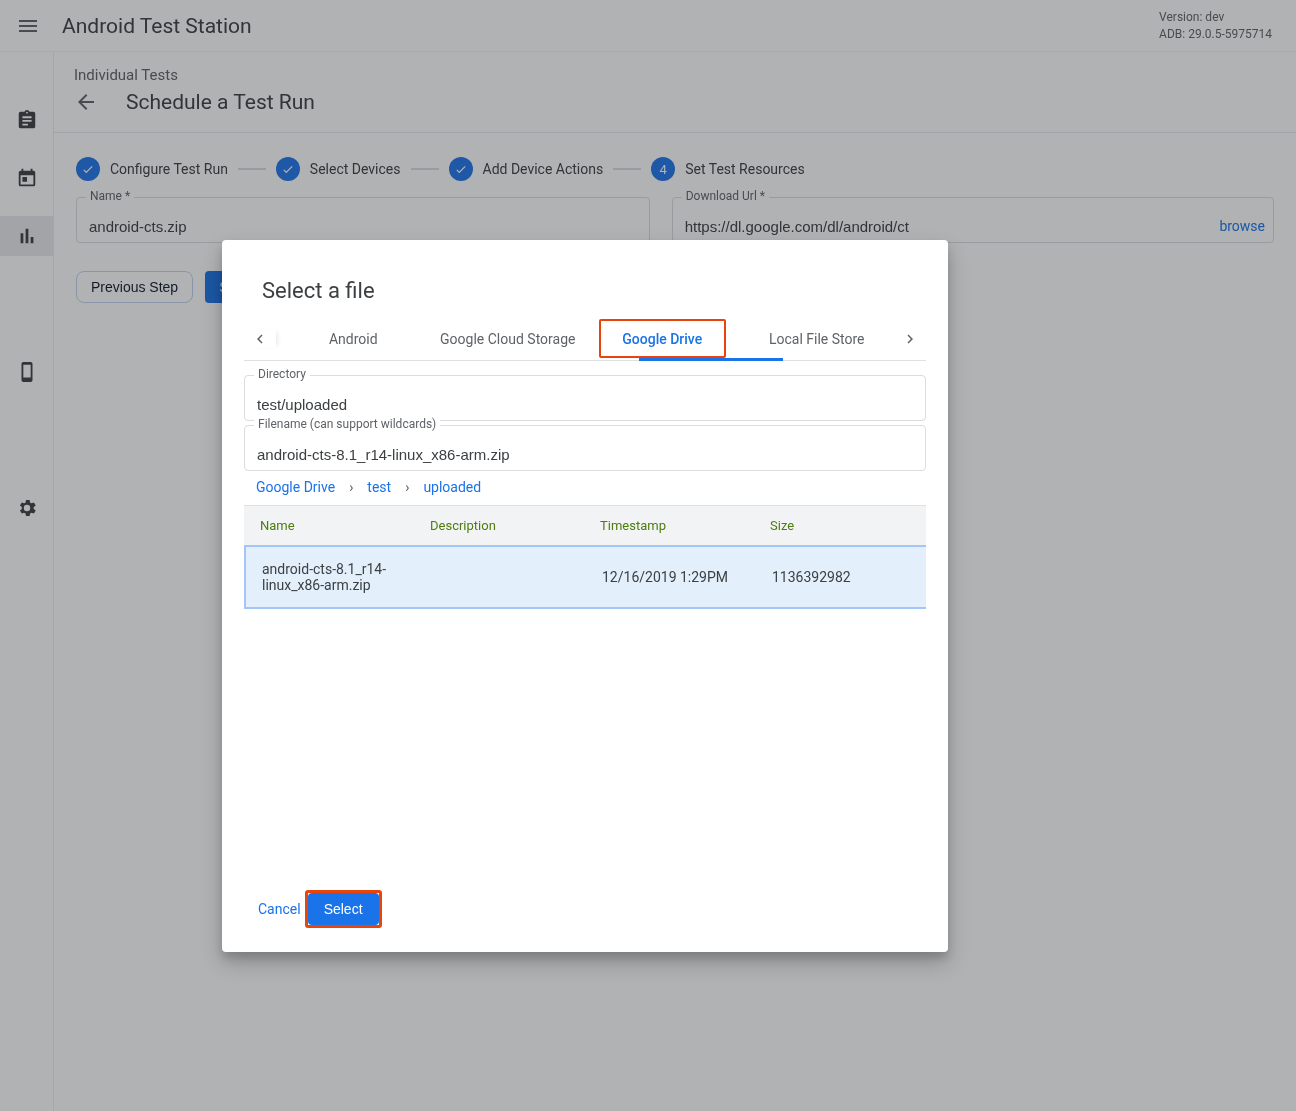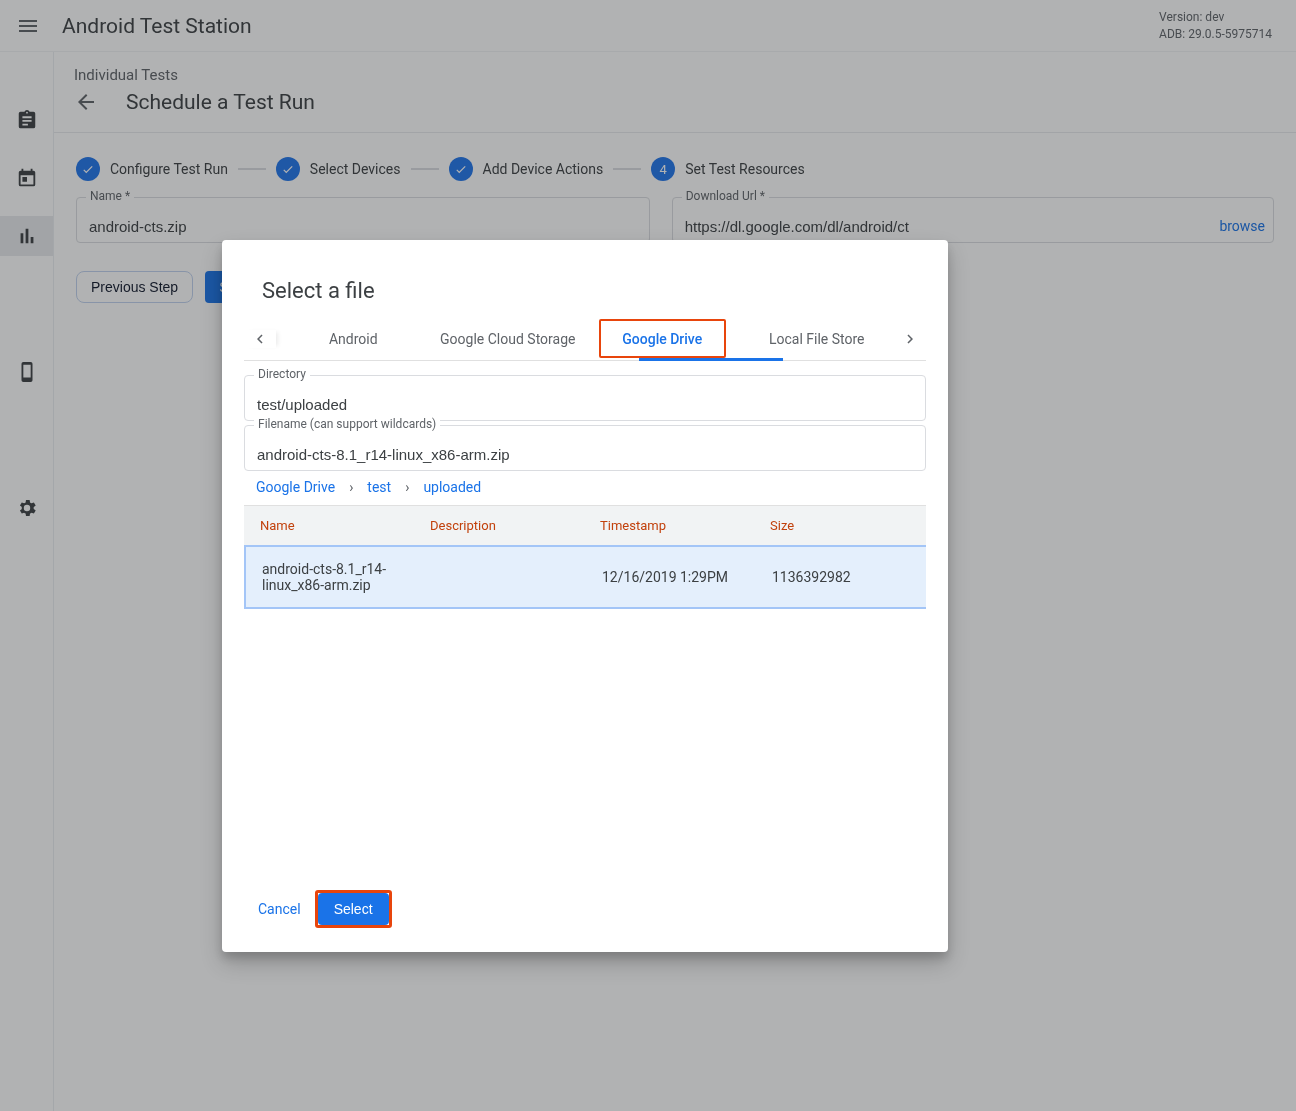"Name" .table .thead { color: #c2410c -> #4d7c0f }
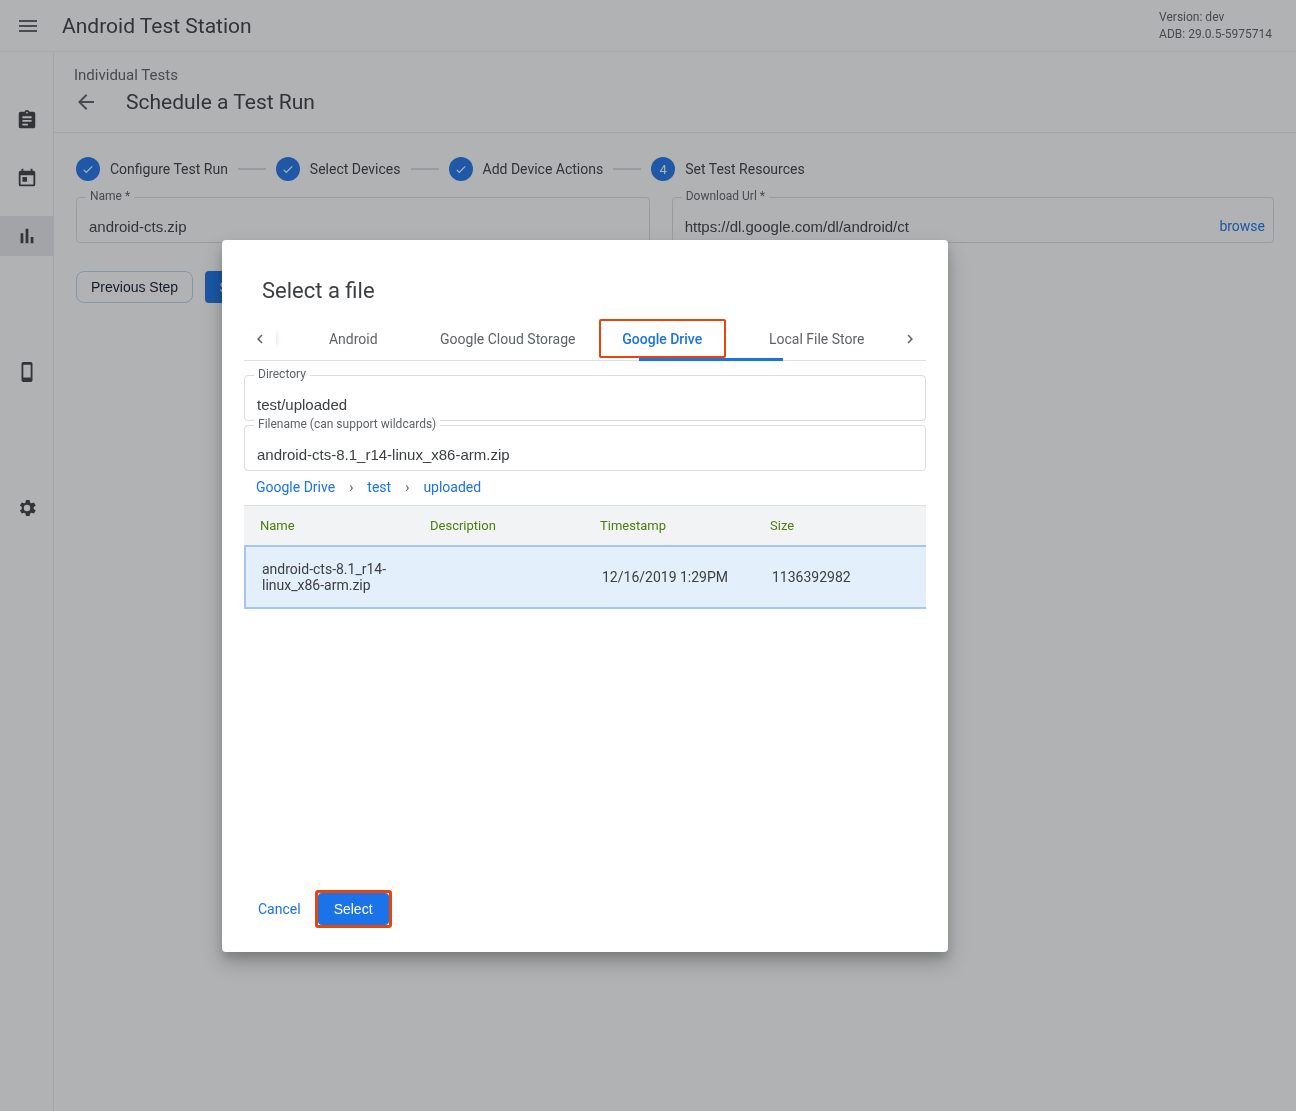"Cancel" .dialog-actions { gap: 14px -> 4px }
